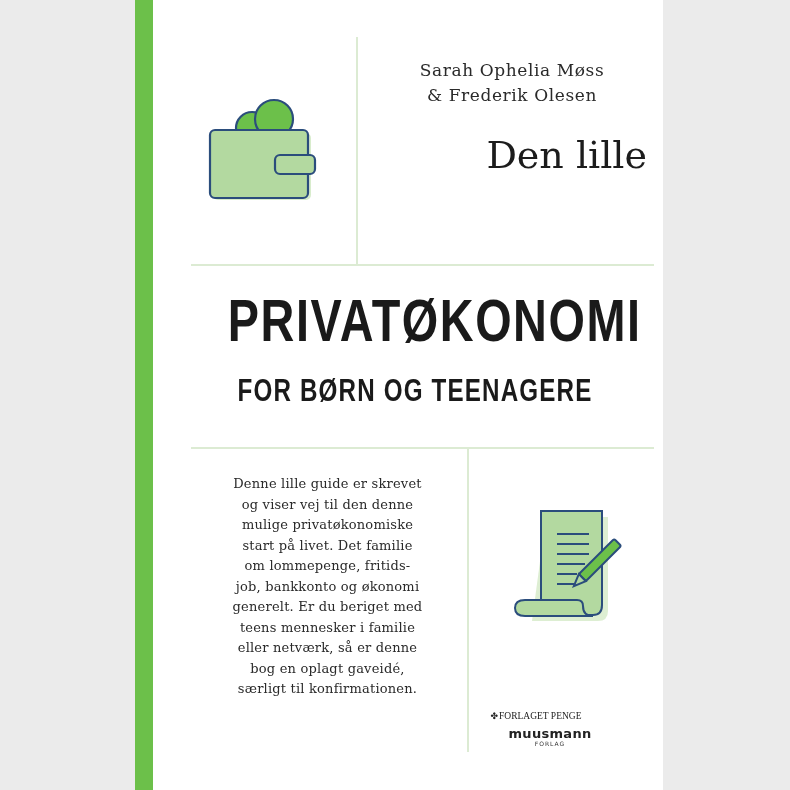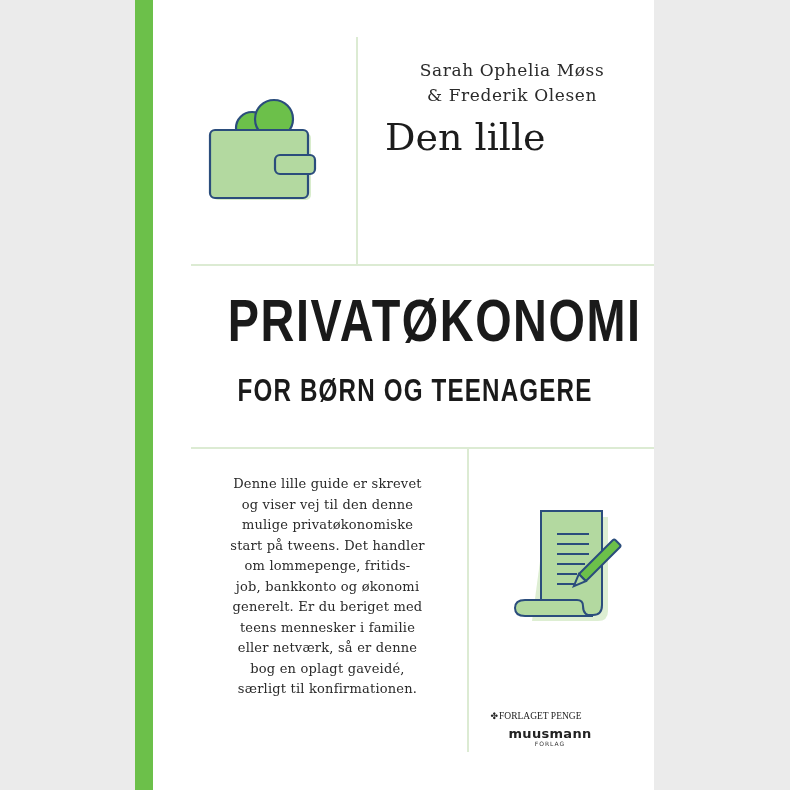"Sarah Ophelia Møss" .cover { padding-left: none -> 9px }
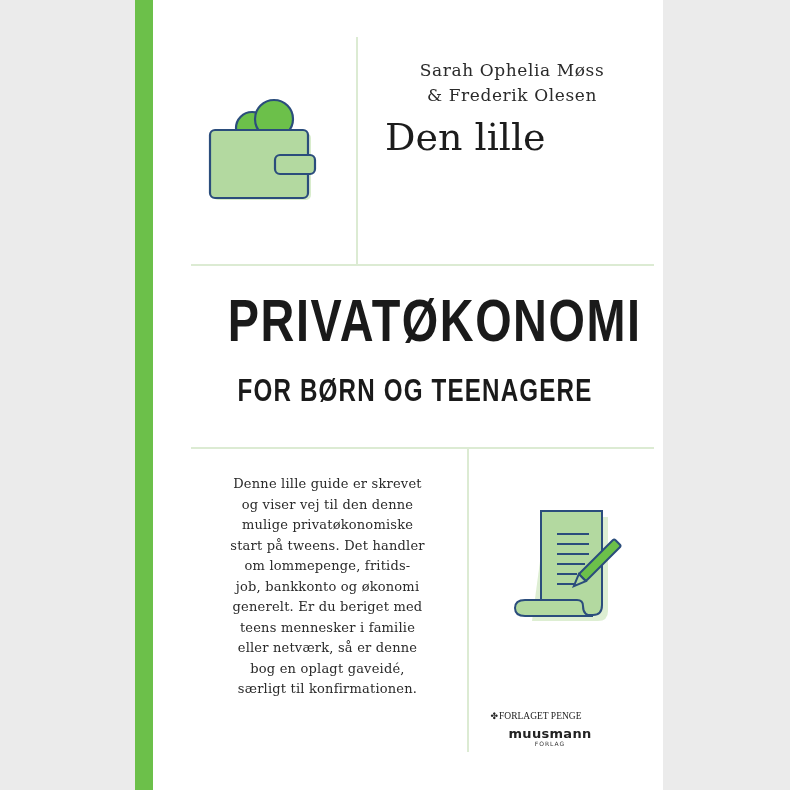"Den lille" .title-small { text-align: left -> right; top: 112px -> 130px }
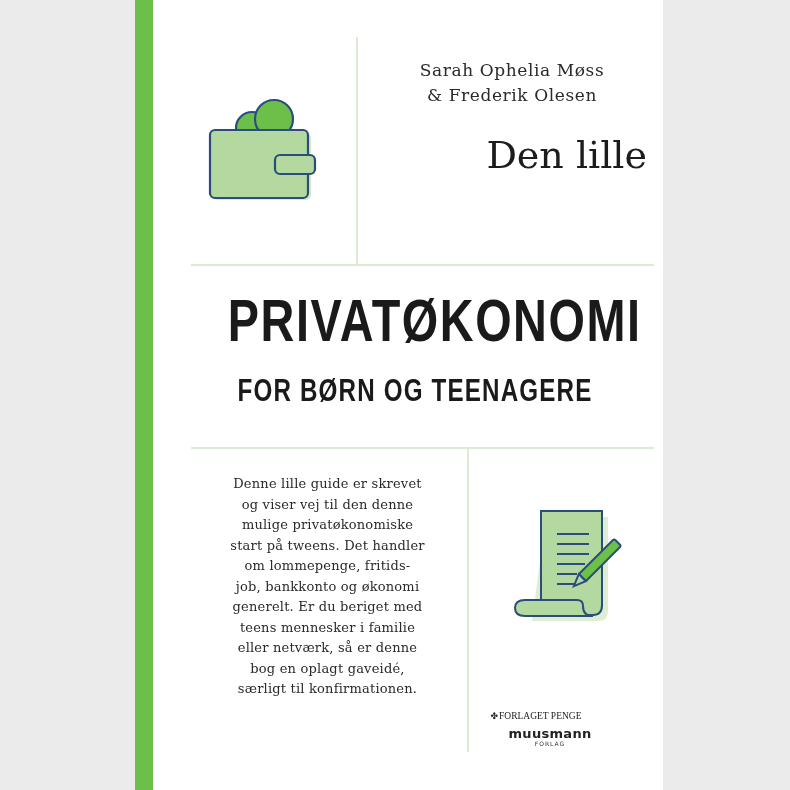"start på tweens. Det handler" span.blurb-line { text: tweens. Det handler -> livet. Det familie }
